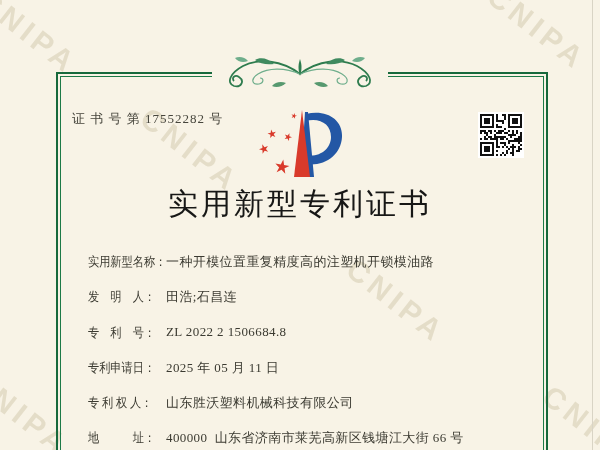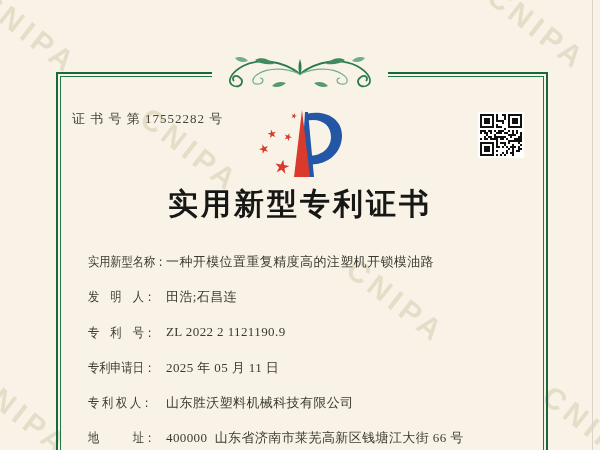"实用新型专利证书" .title { font-weight: bold -> normal }
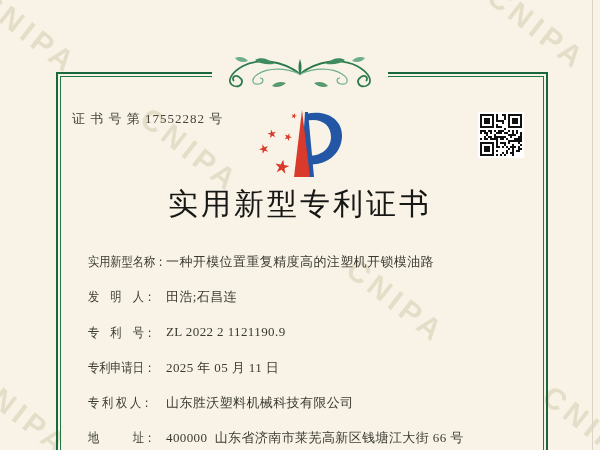"ZL 2022 2 1121190.9" span.val { text: 1121190.9 -> 1506684.8 }
